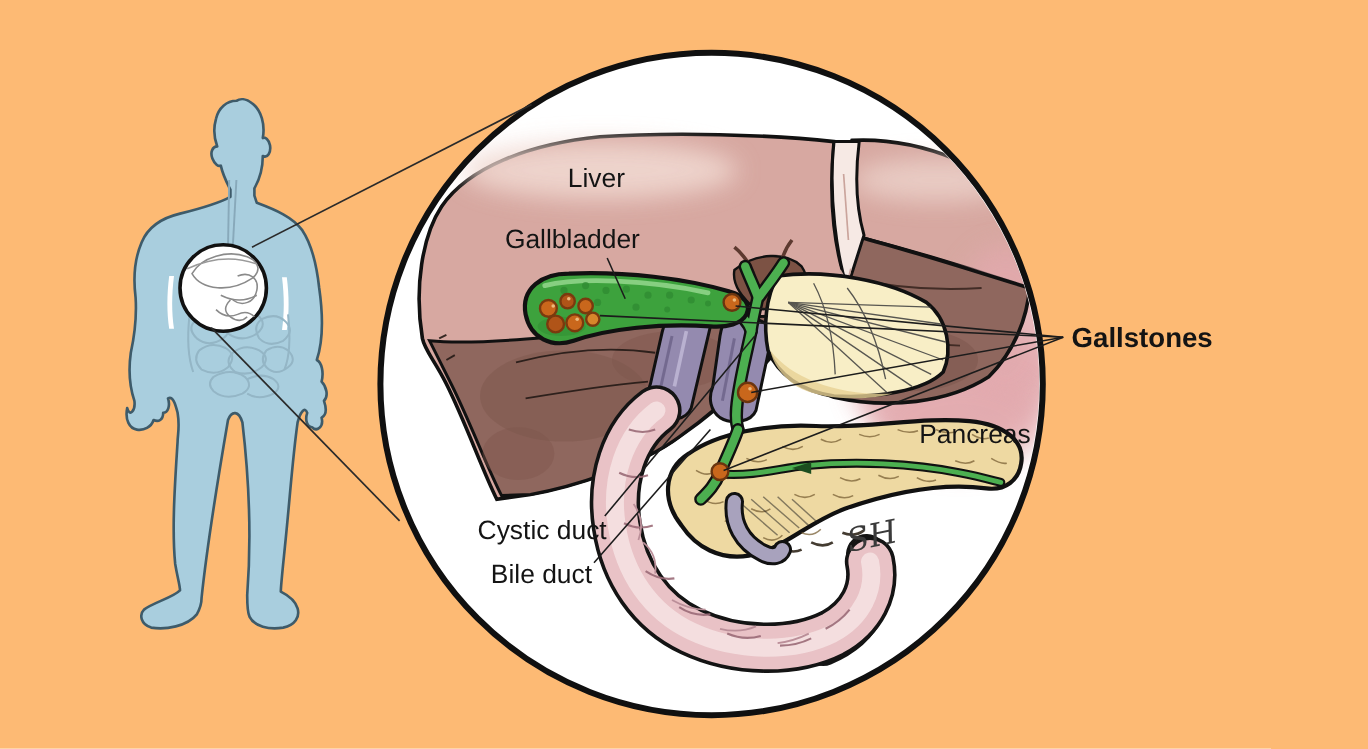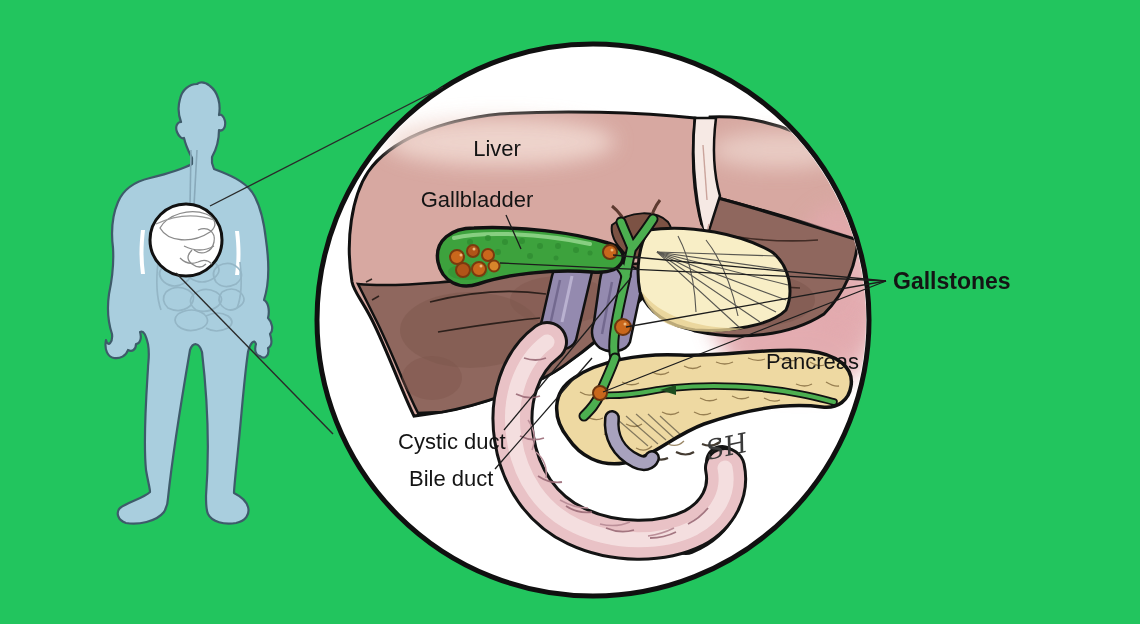"Liver" .stage { background: #22c55e -> #fdba74 }
